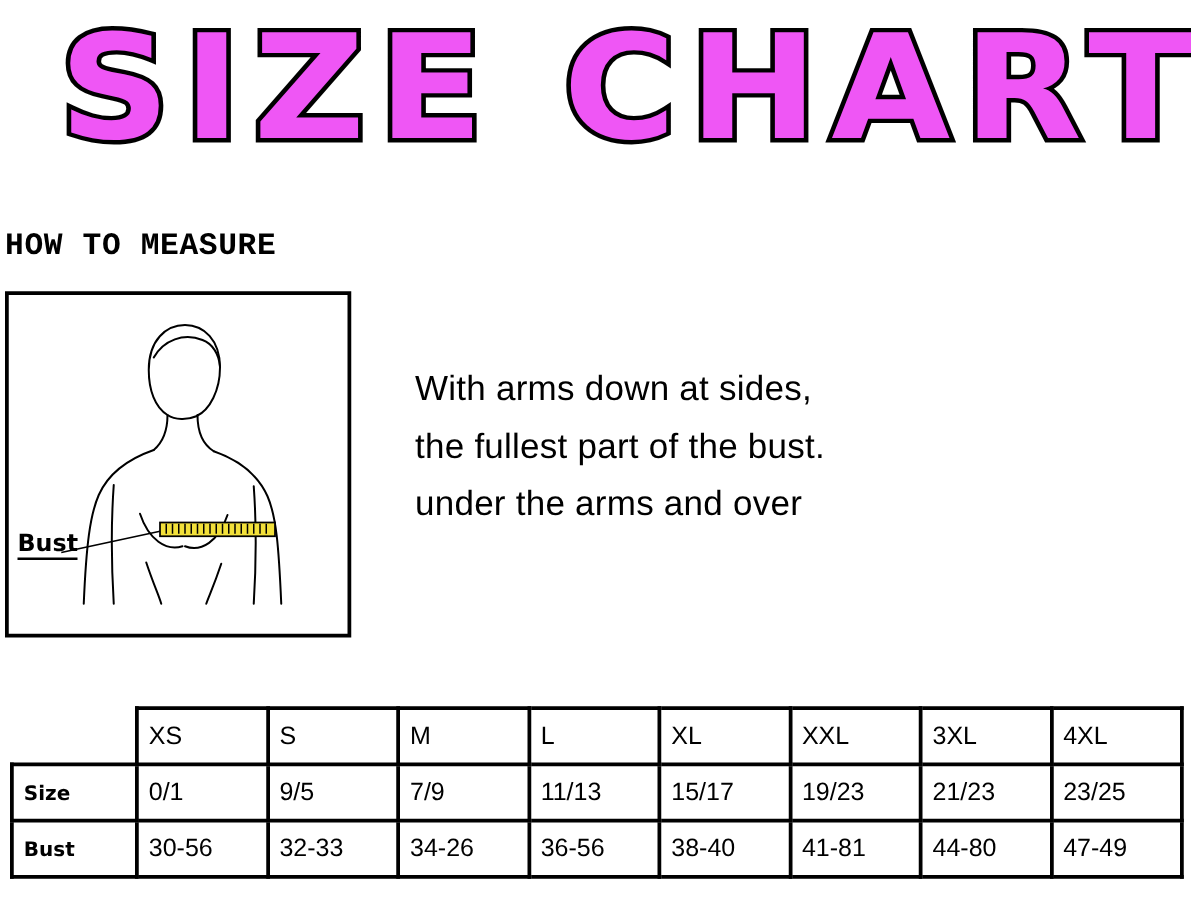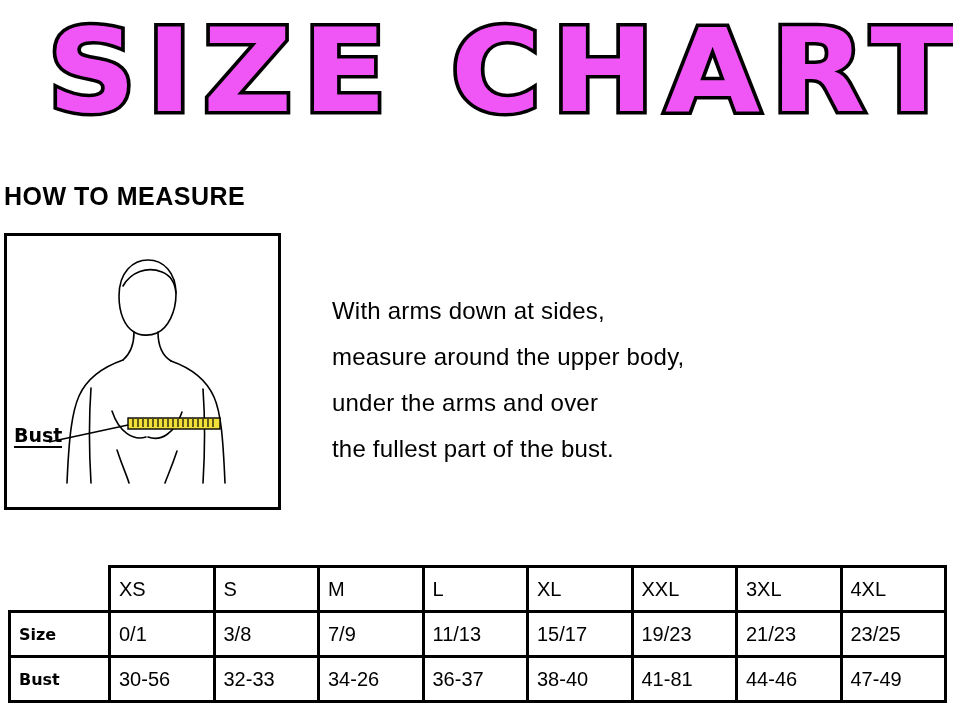"HOW TO MEASURE" .how-heading { font-family: Liberation Sans, sans-serif -> Liberation Mono, monospace }
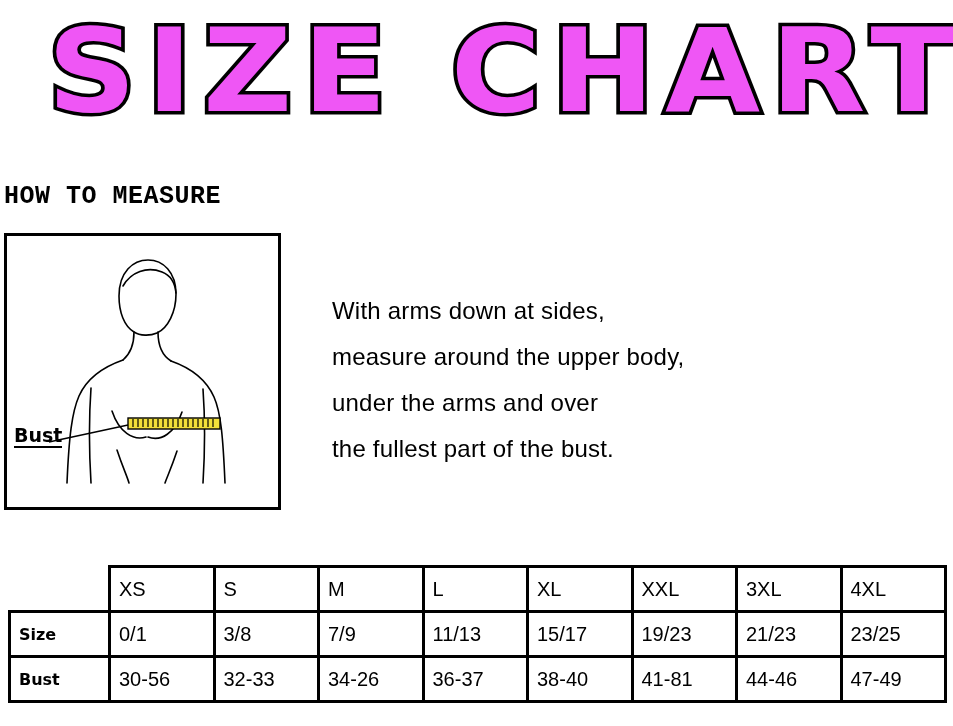"With arms down at sides," .chest-line { font-size: 24px -> 28px }
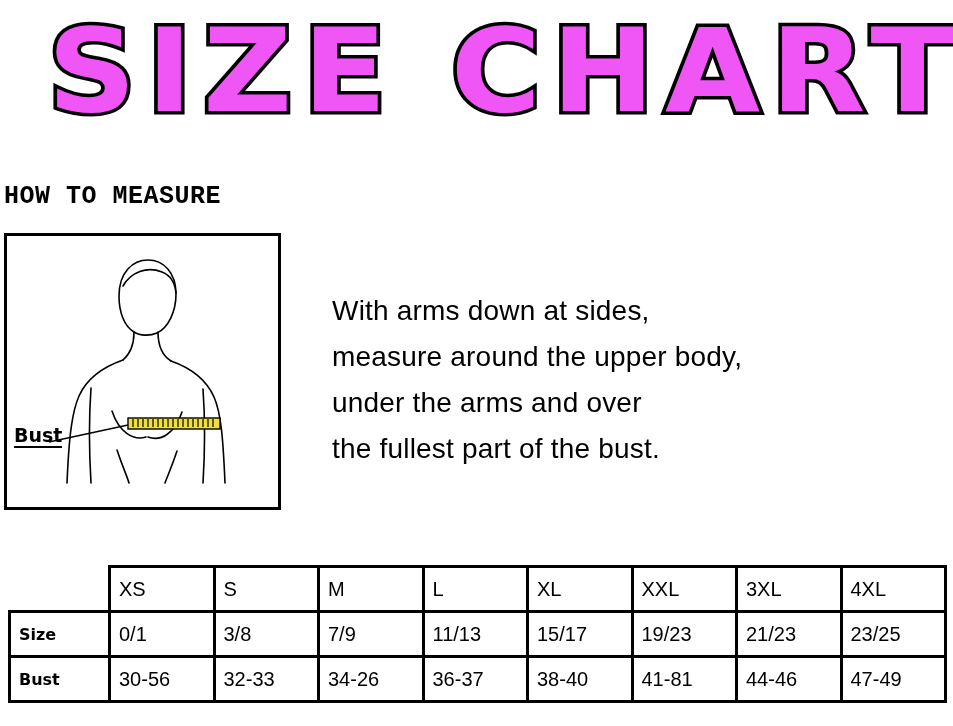"measure around the upper body," div.chest-line { html: <div>measure around the upper body,</div> -> none }
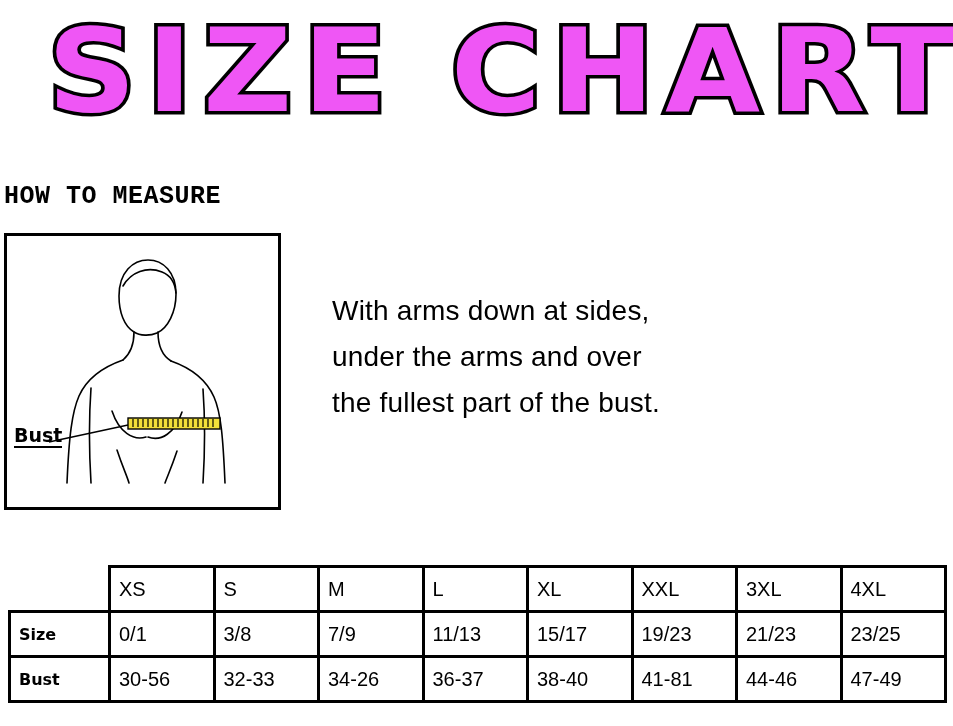"under the arms and over" div.chest-line { order: before "the fullest part of the" -> after "the fullest part of the" }
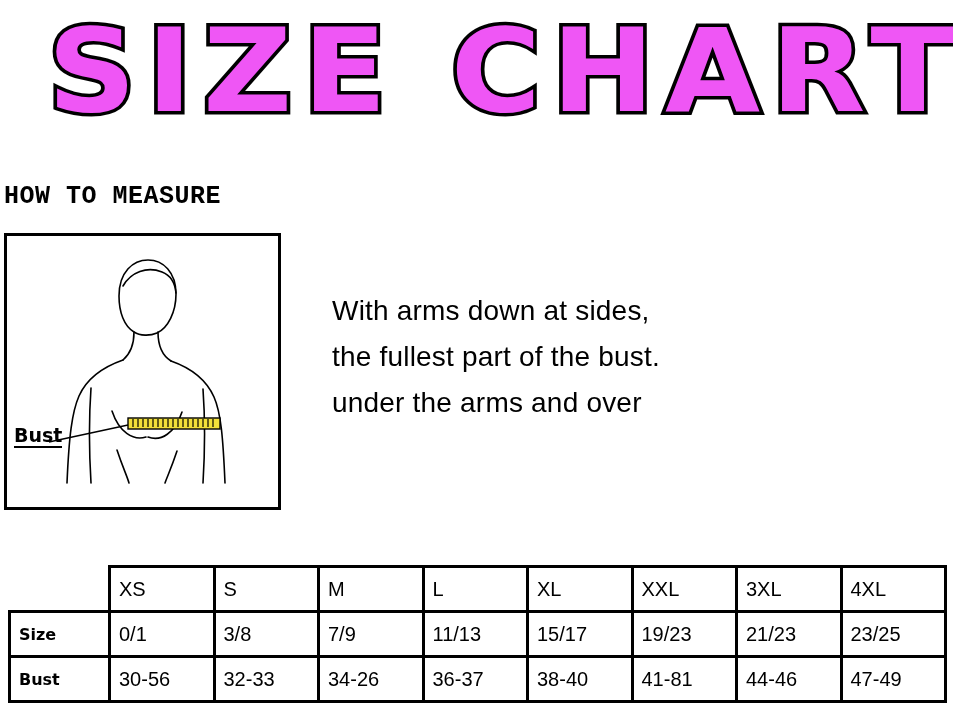"3/8" td { text: 3/8 -> 9/5 }
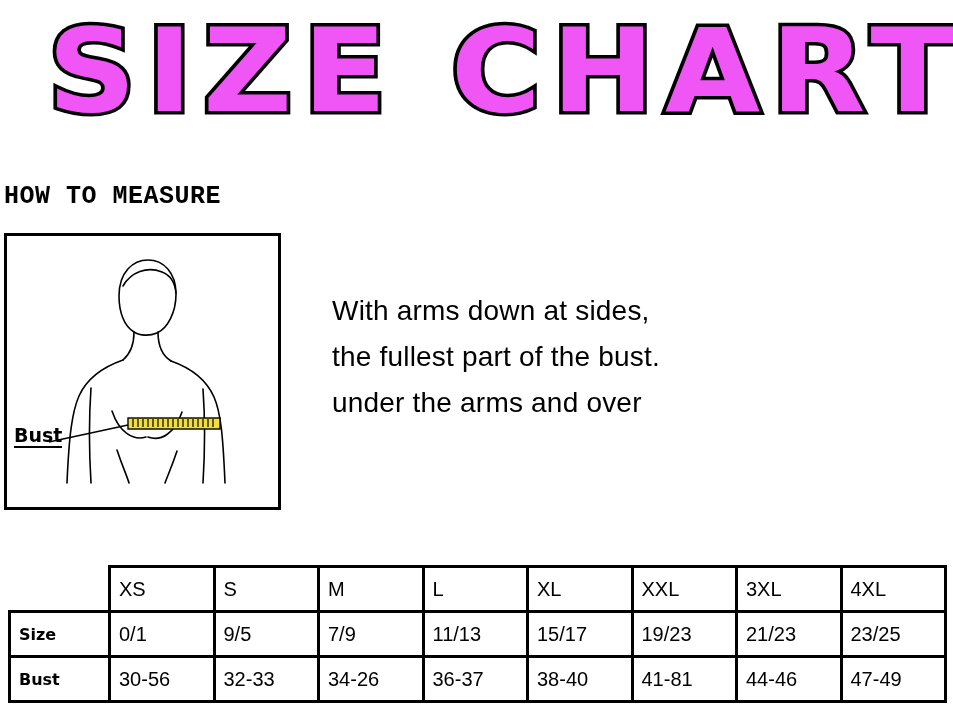"36-37" td { text: 36-37 -> 36-56 }
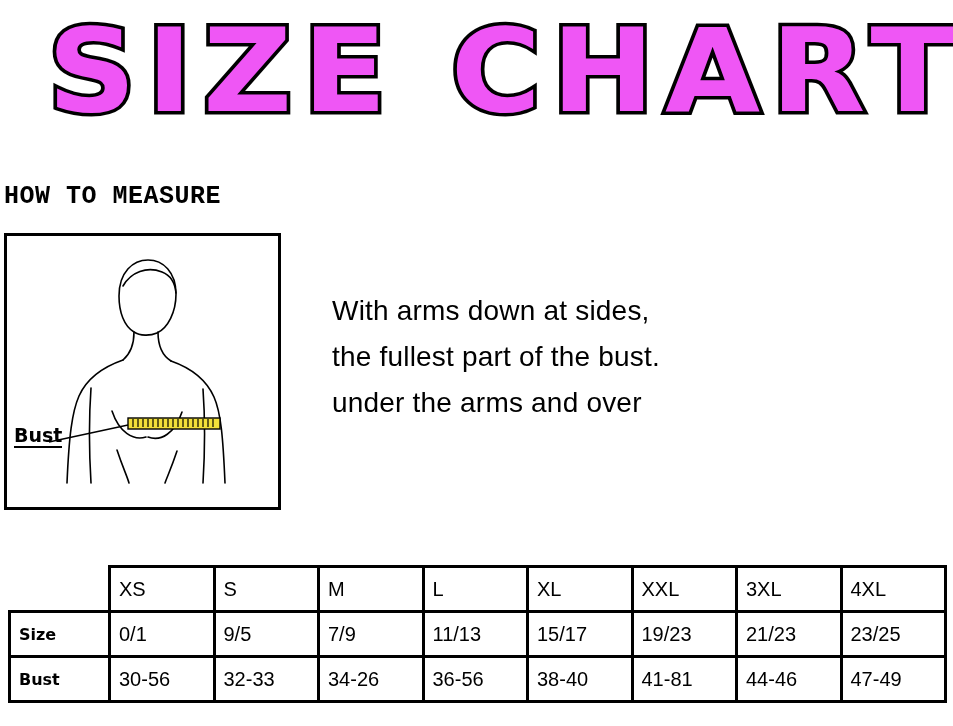"44-46" td { text: 44-46 -> 44-80 }
